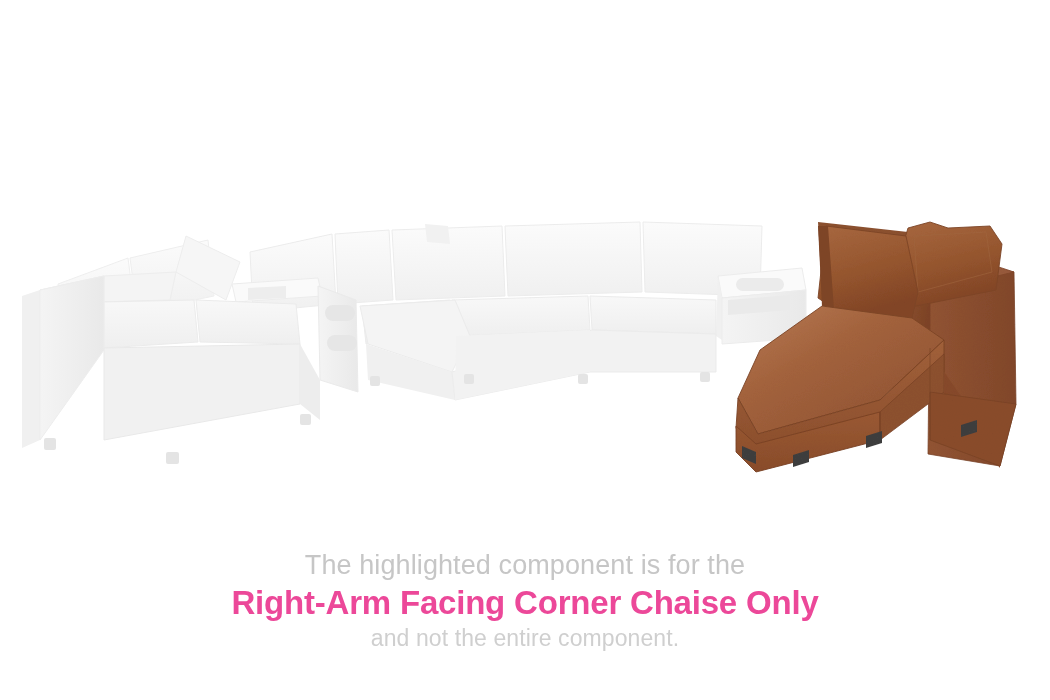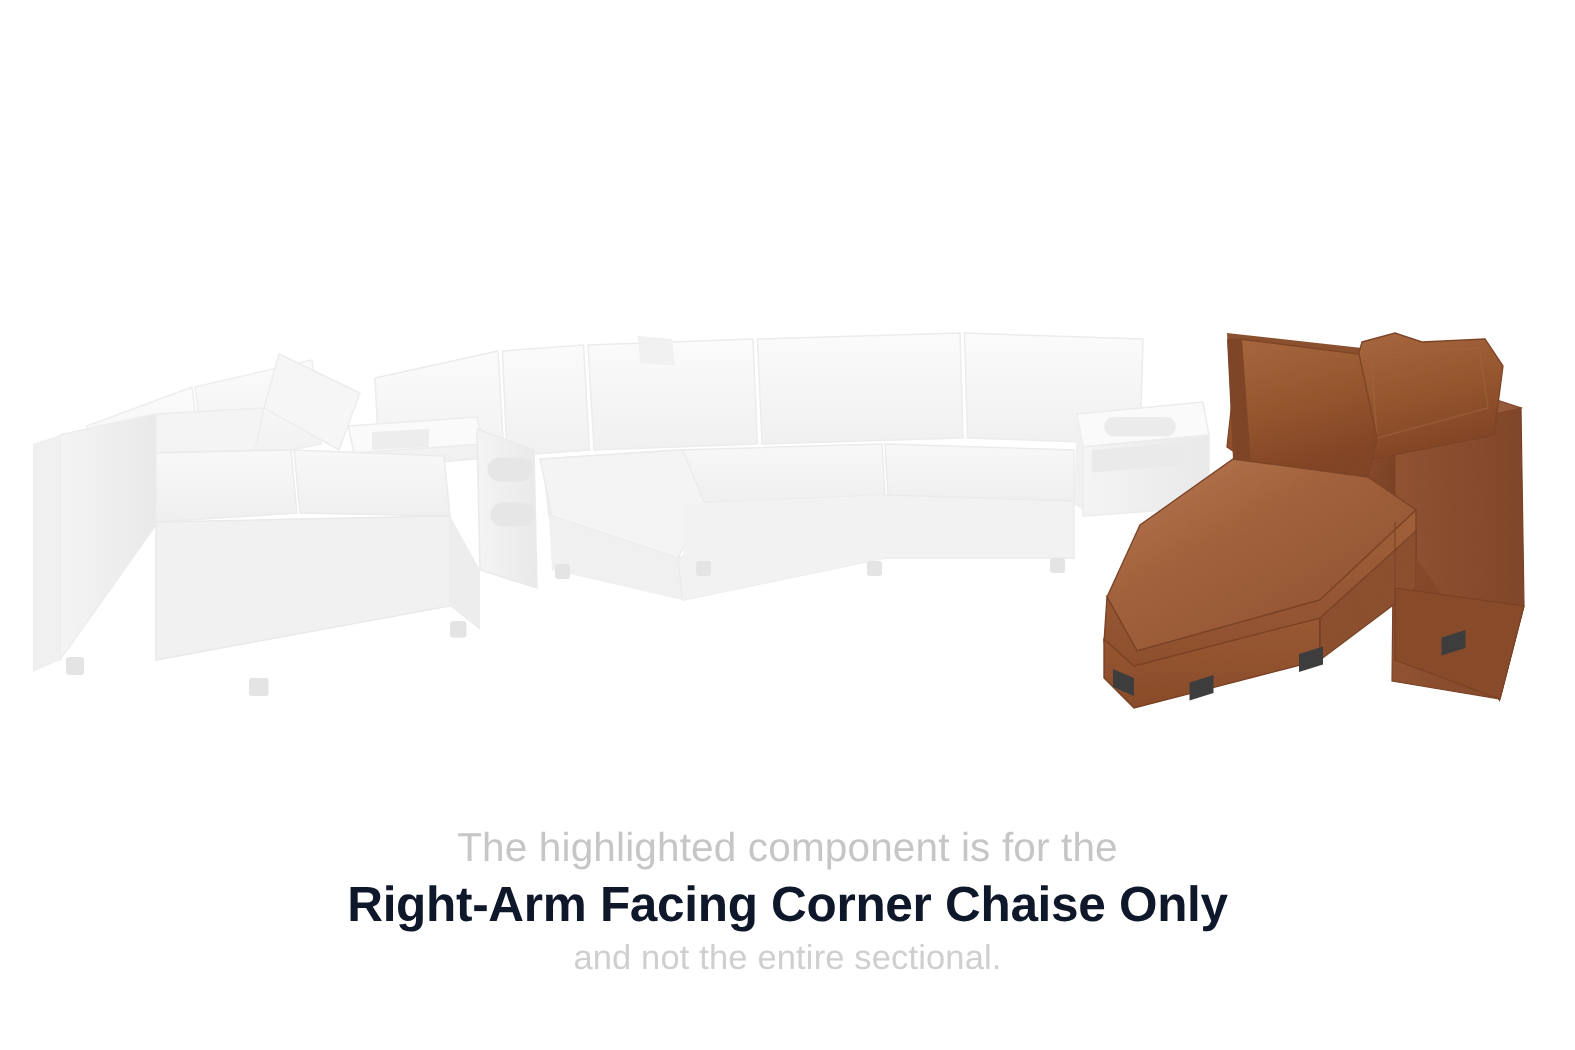"Right-Arm Facing Corner Chaise Only" .cap-line-2 { color: #0f172a -> #ec4899 }
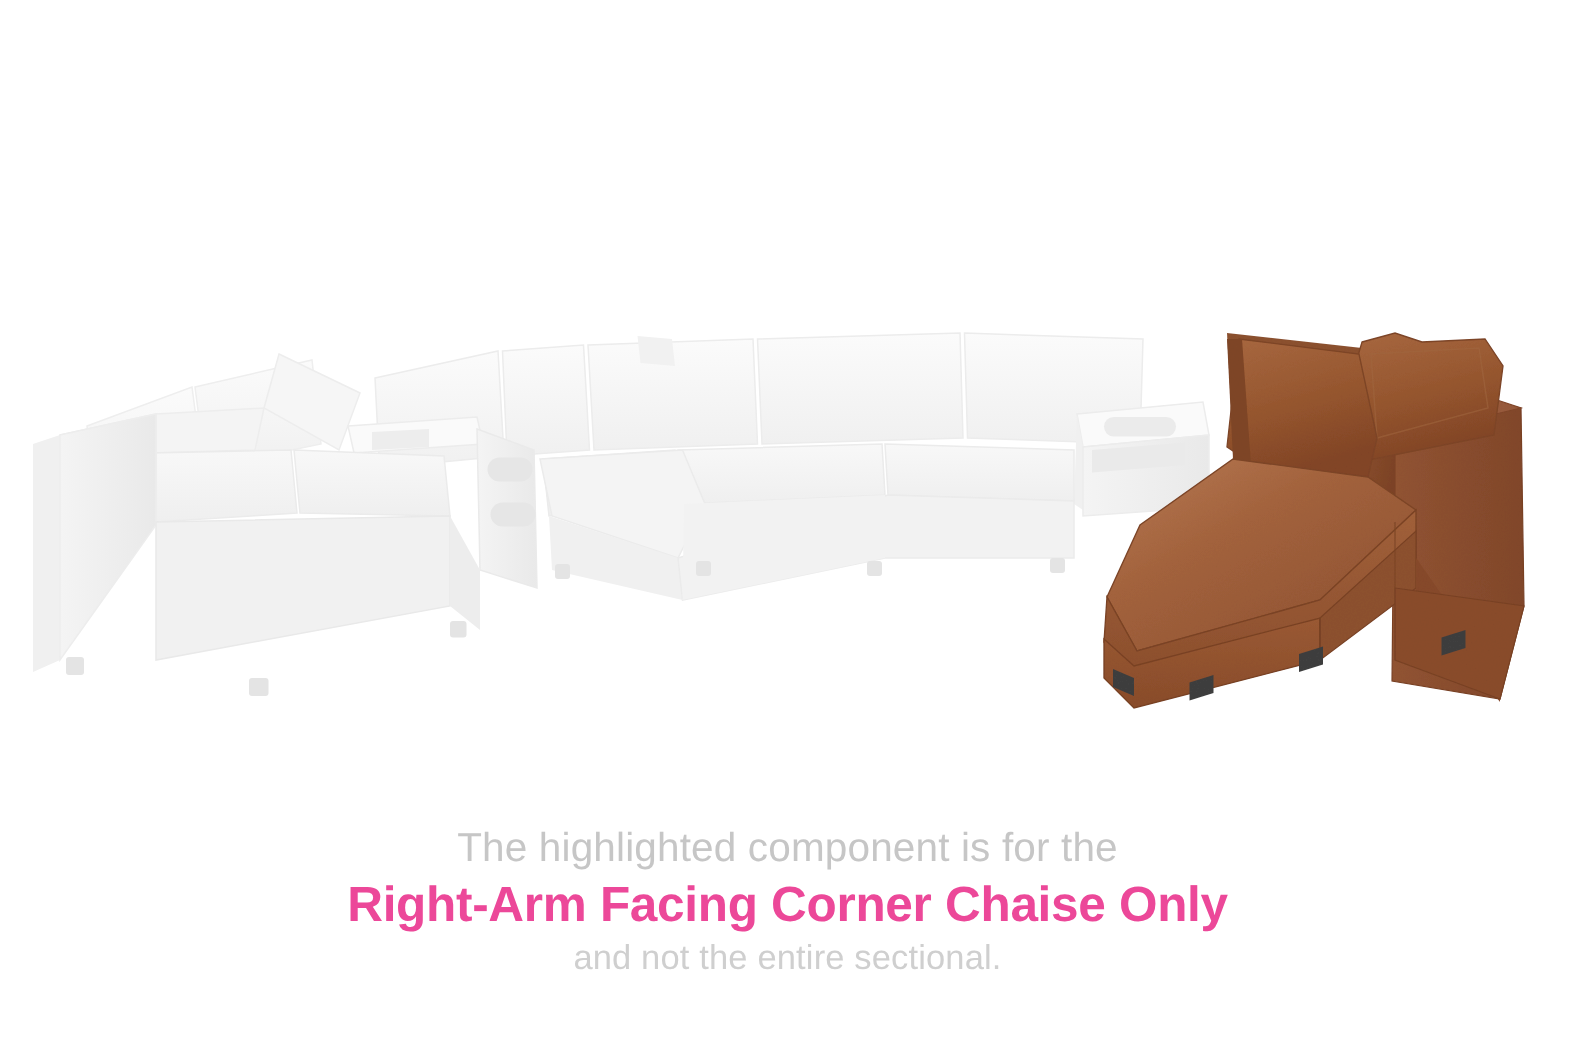"and not the entire sectional." div.cap-line-3 { text: sectional -> component }
